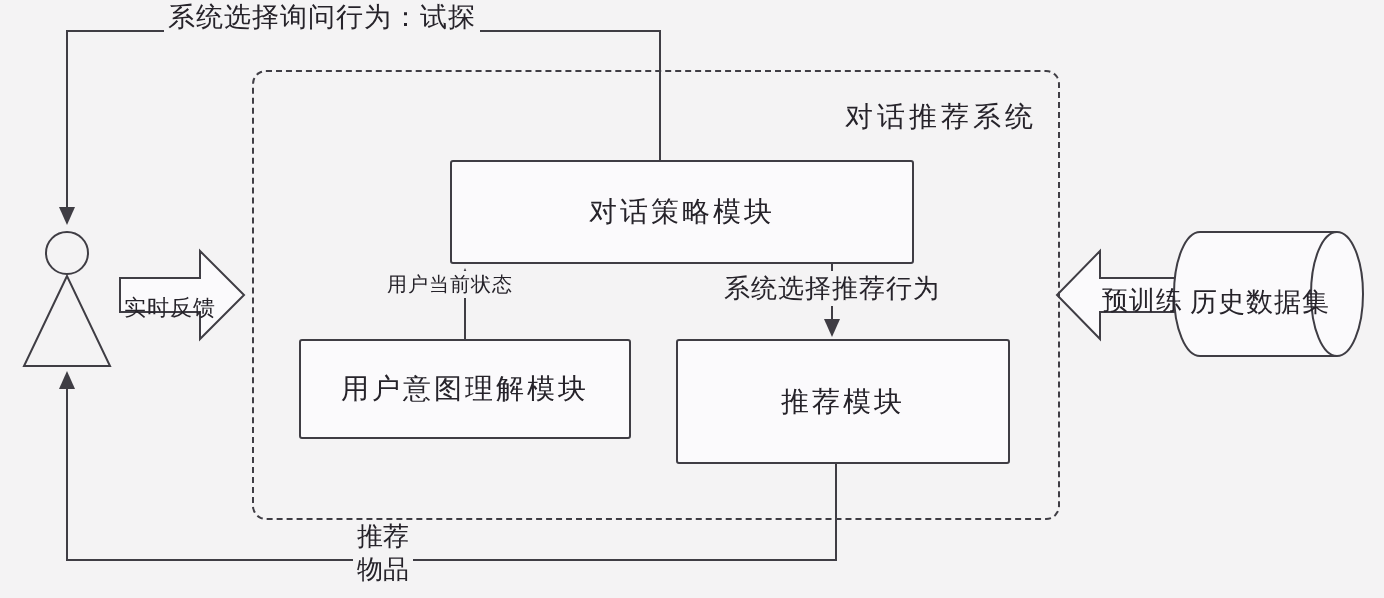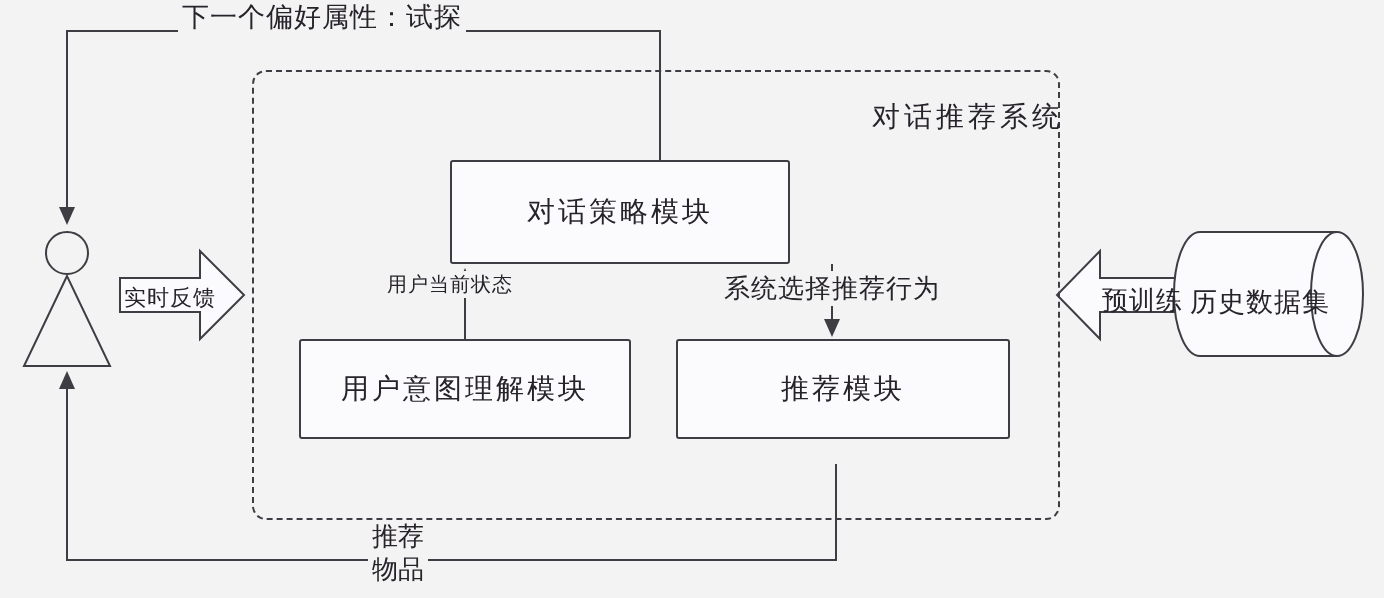"下一个偏好属性：试探" span.mask { text: 下一个偏好属性 -> 系统选择询问行为 }
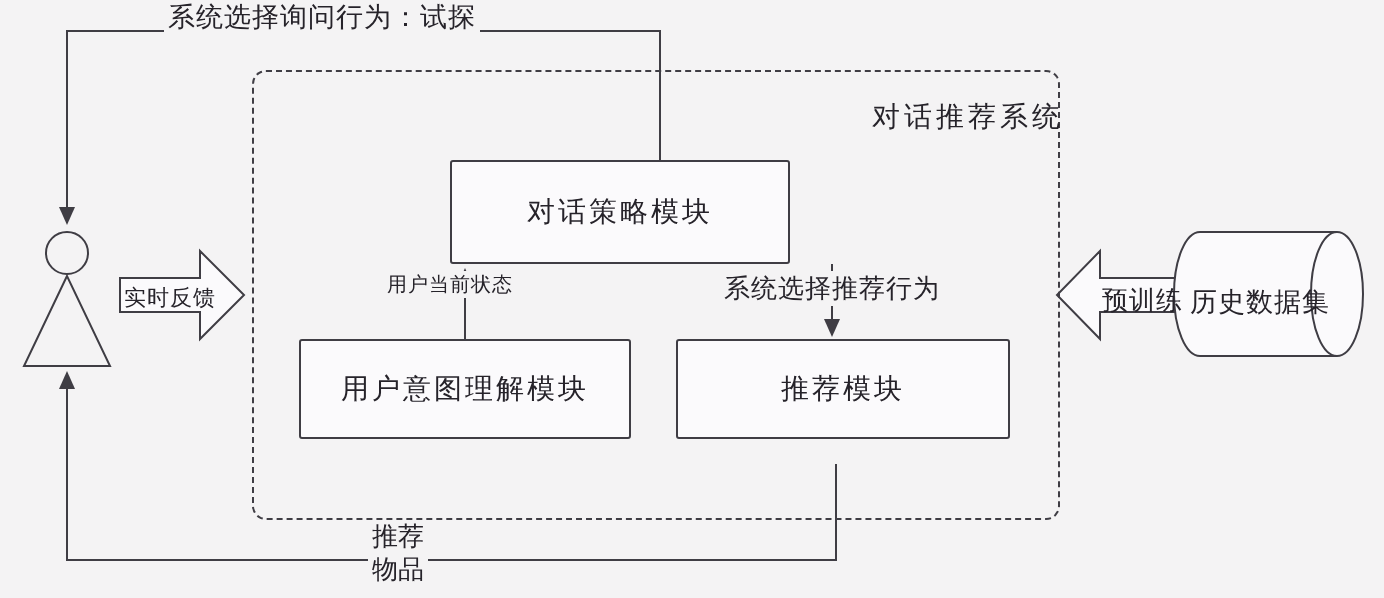"对话推荐系统" .system-title { margin-left: 27px -> none }
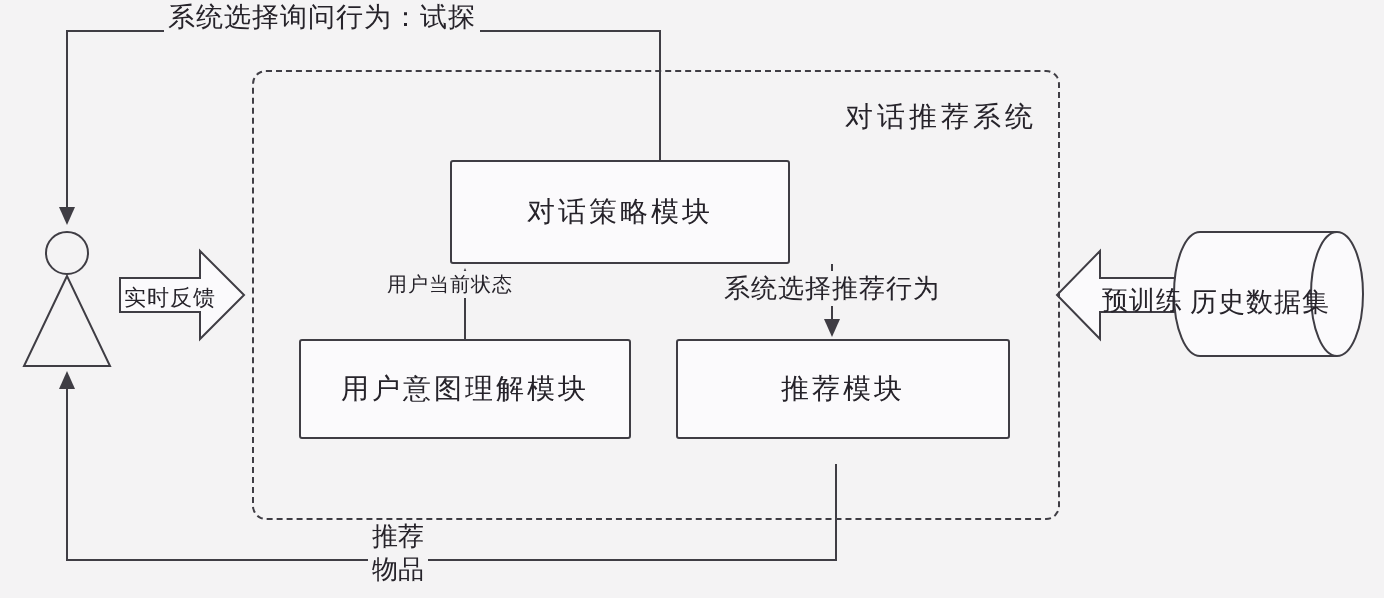"对话策略模块" .m-policy { width: 340px -> 464px }
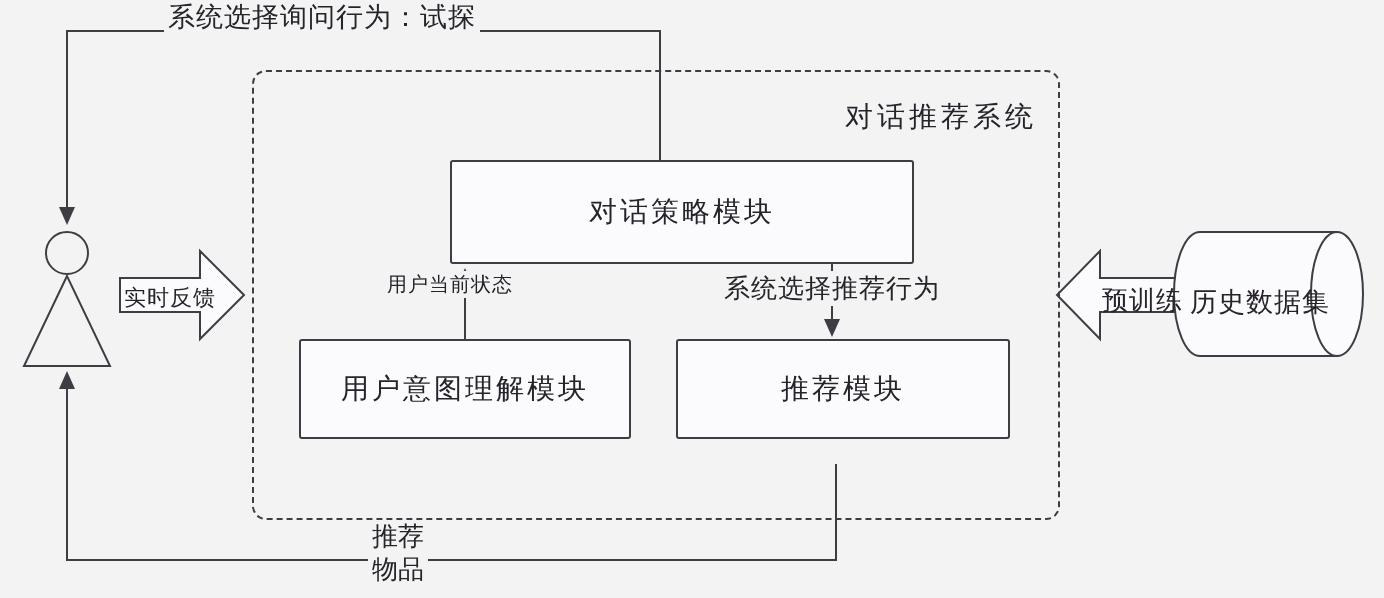"实时反馈" .feedback-lbl { top: 283px -> 293px }
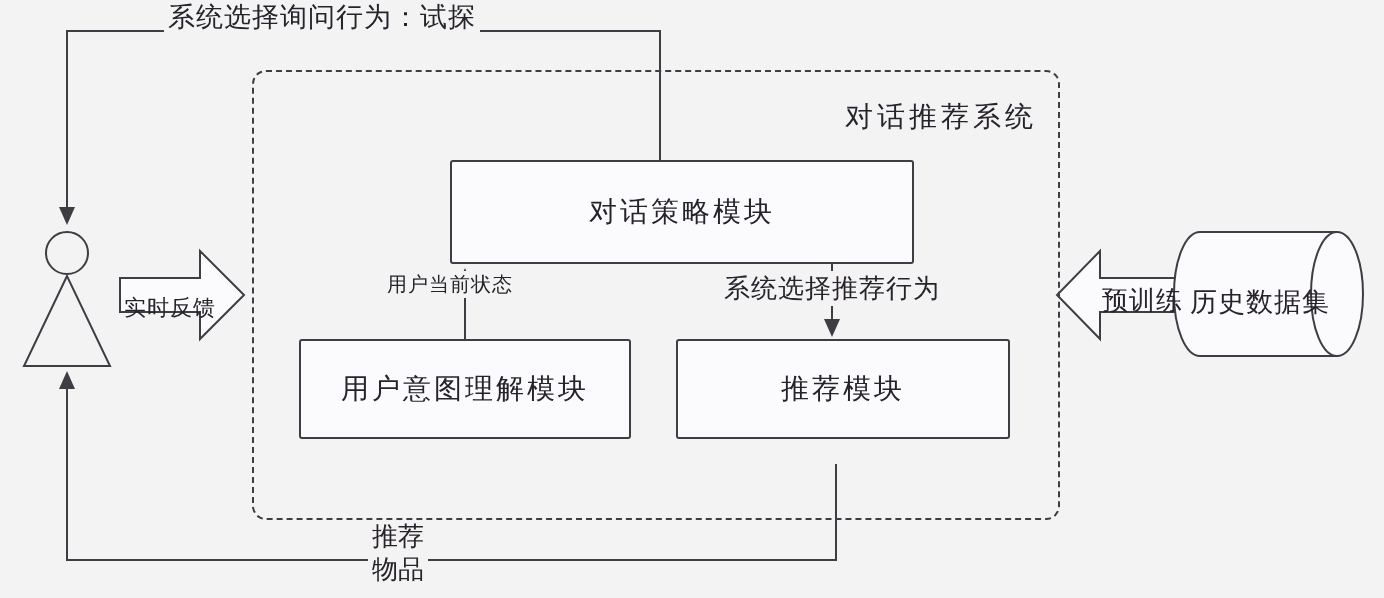"推荐模块" .m-recommend { height: 100px -> 125px }
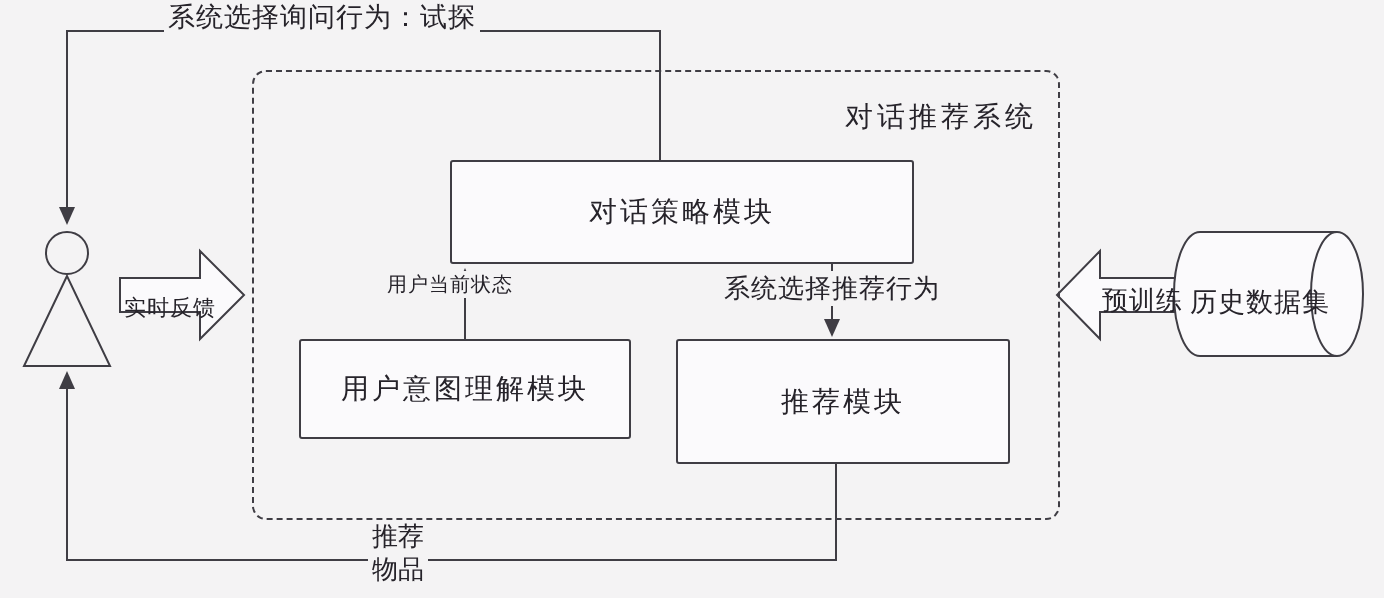"推荐" .recommend-items { left: 352px -> 337px }
